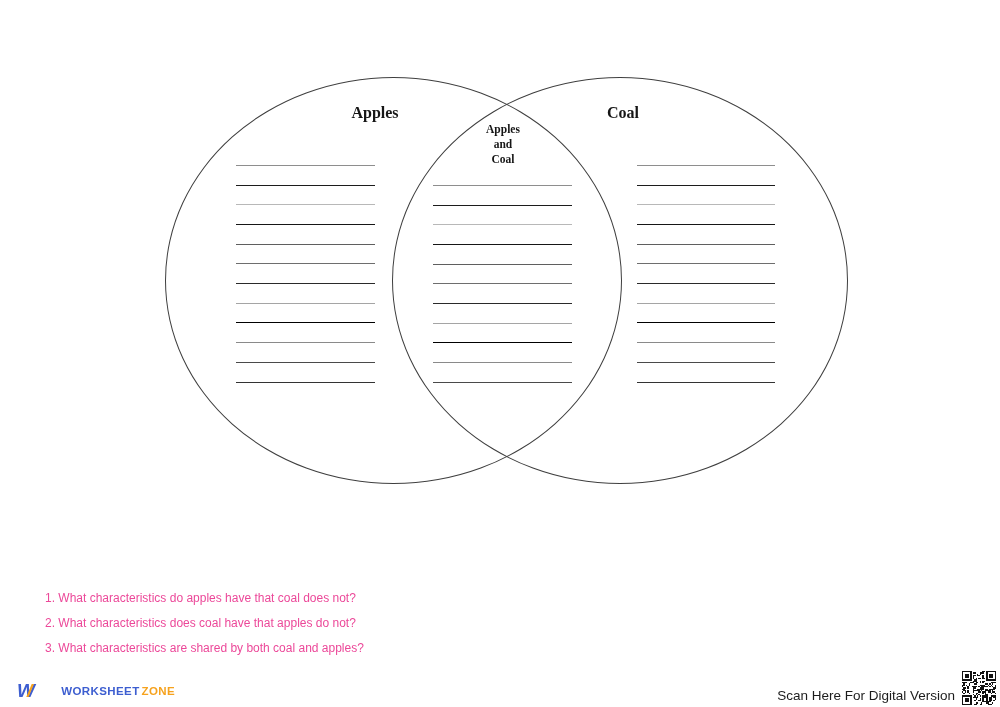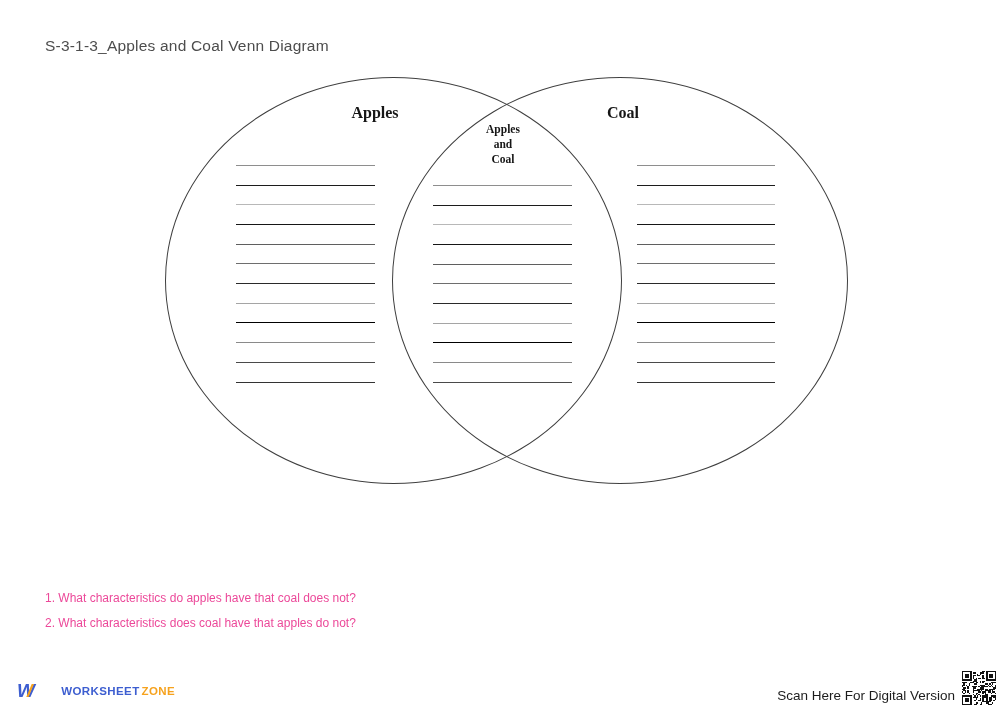"S-3-1-3_Apples and Coal Venn Diagram" div.doc-title { html: <div>S-3-1-3_Apples and Coal Venn Diagram</div> -> none }
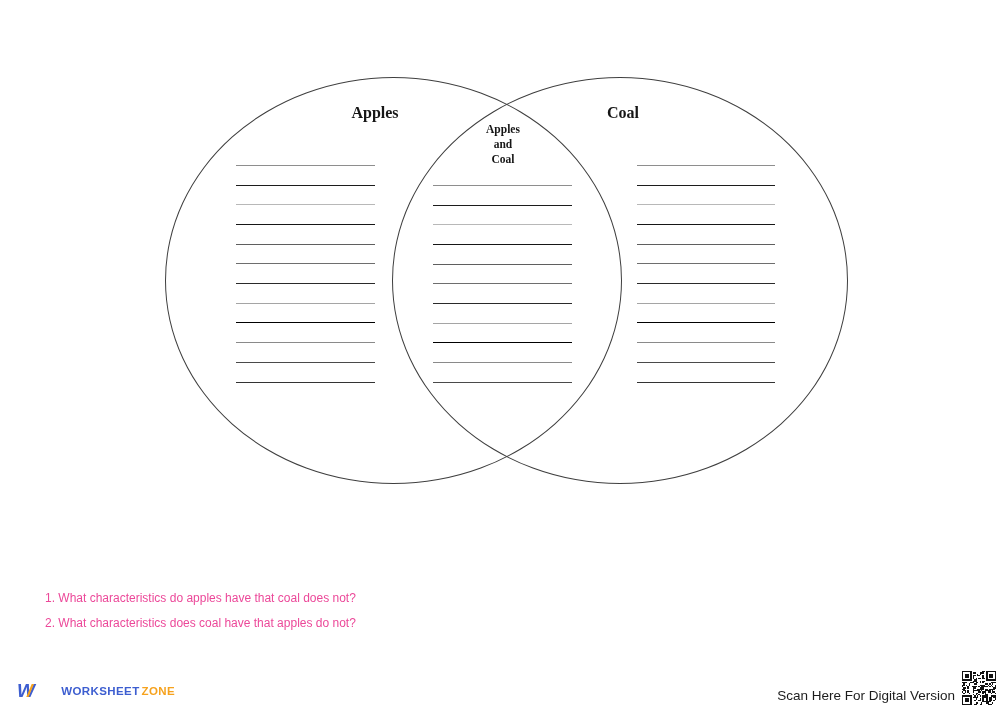"3. What characteristics are shared" div.question { html: none -> <div>3. What characteristics are shared by both coal and apples?</div> }
